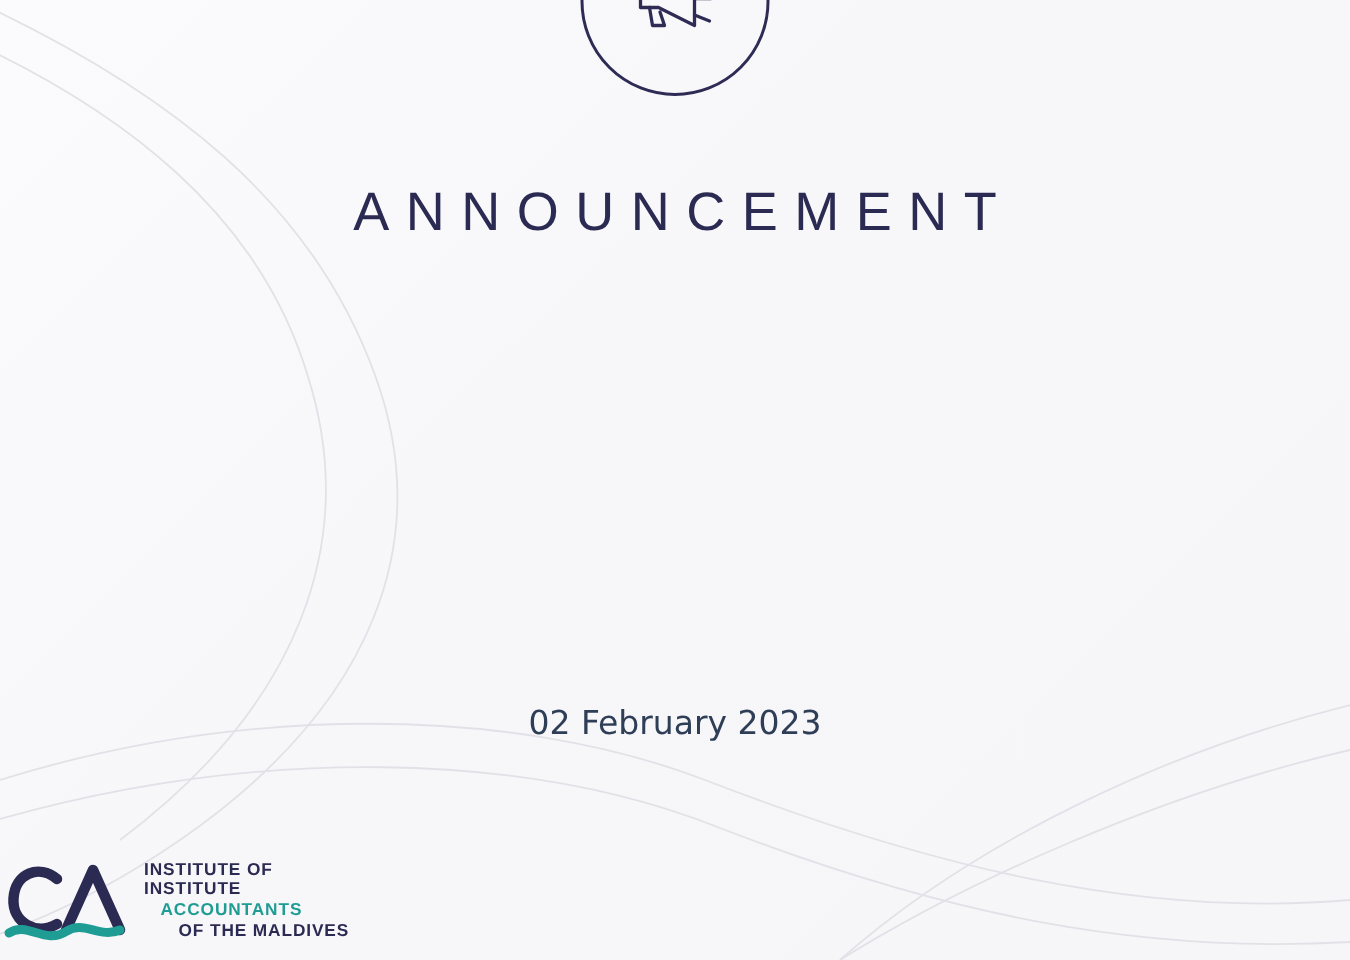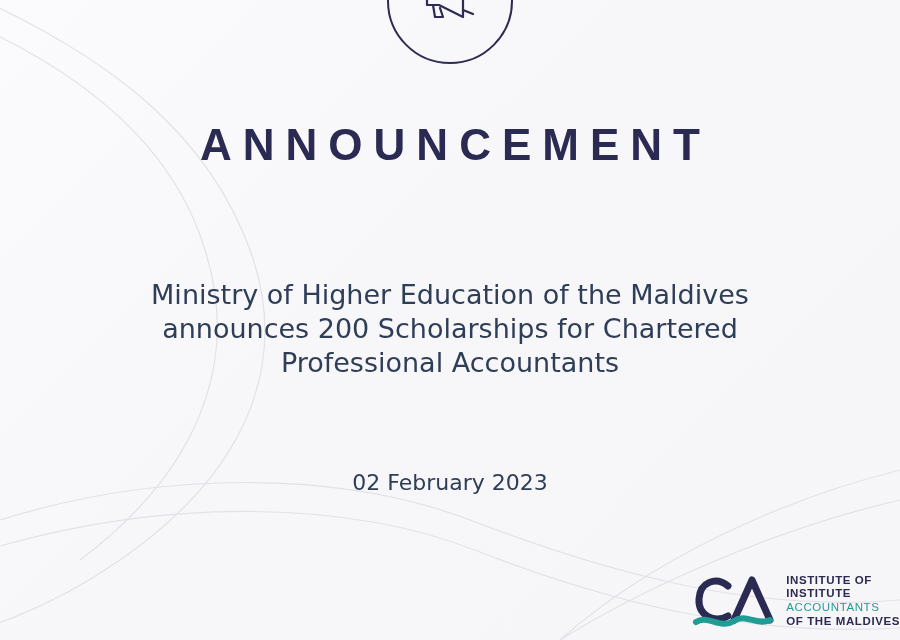"ANNOUNCEMENT" .headline { font-size: 44px -> 36px; font-weight: bold -> normal }
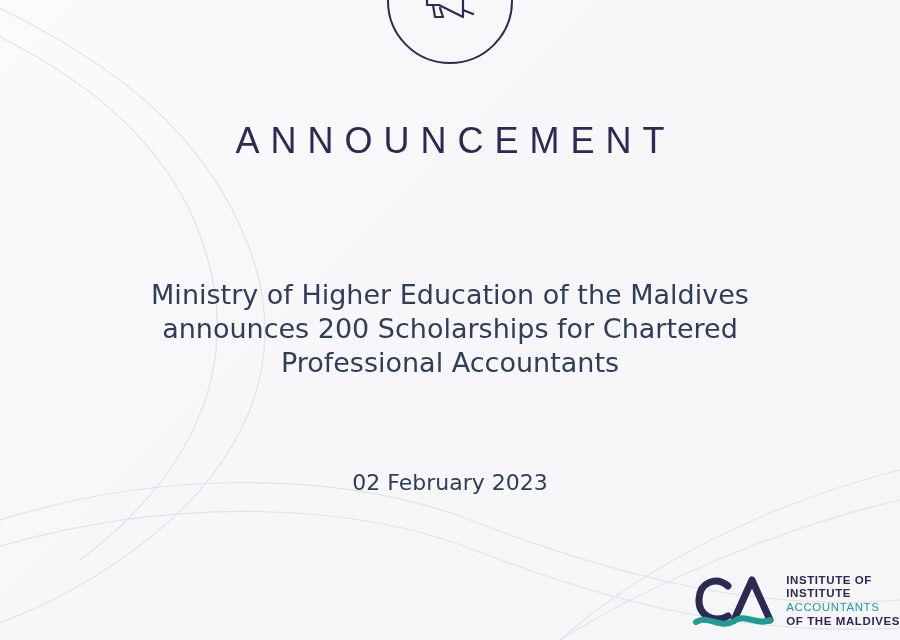"Ministry of Higher Education of" div.body-text { html: <div> <div>Ministry of Higher Education of the Maldives</div> <div>announces 200 Scholarships for Chartered</div> <div>Professional Accountants</div> </div> -> none }
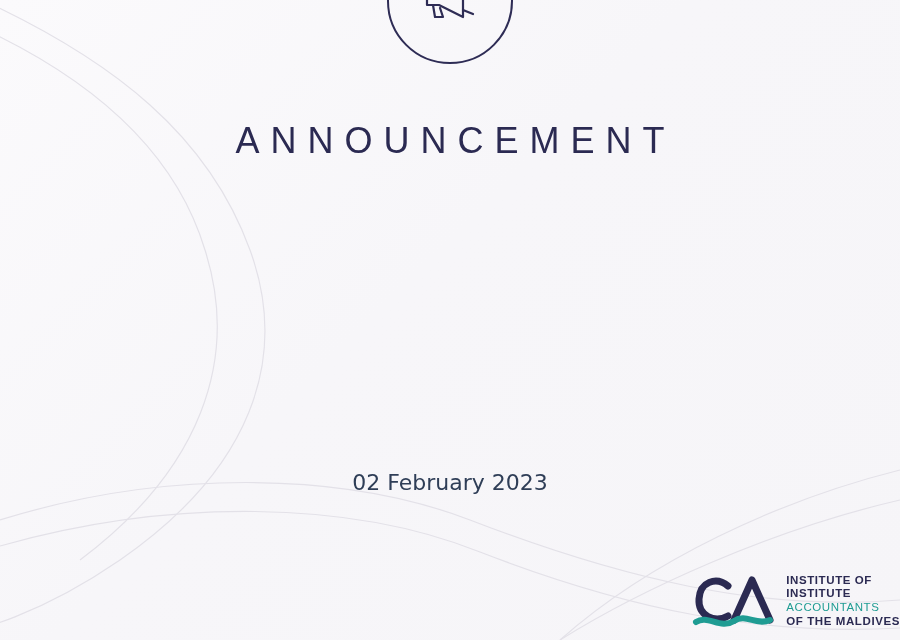"INSTITUTE OF" .footer-logo { justify-content: flex-end -> flex-start }
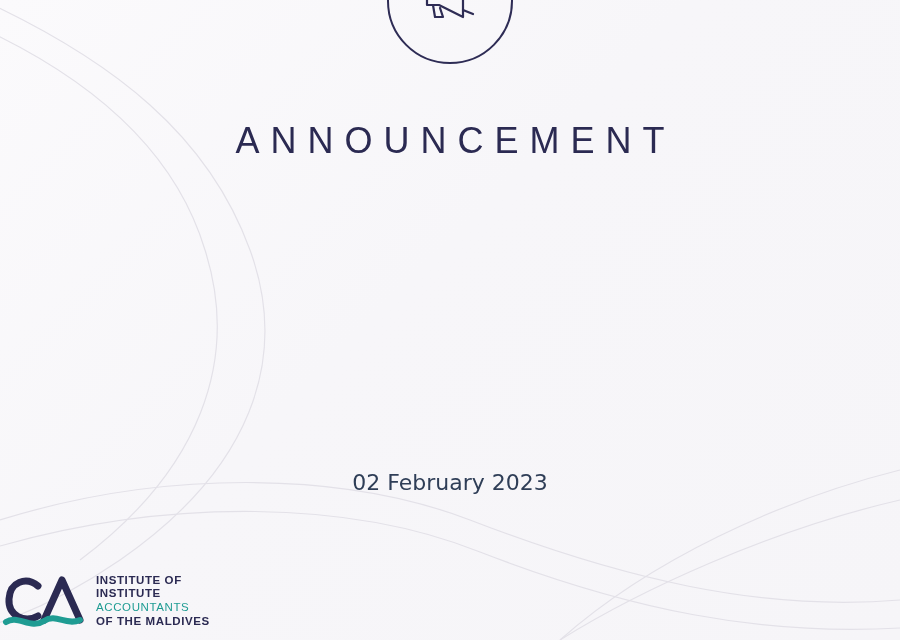"ACCOUNTANTS" .logo-text .l3 { font-weight: 400 -> 700; margin-left: none -> 11px }
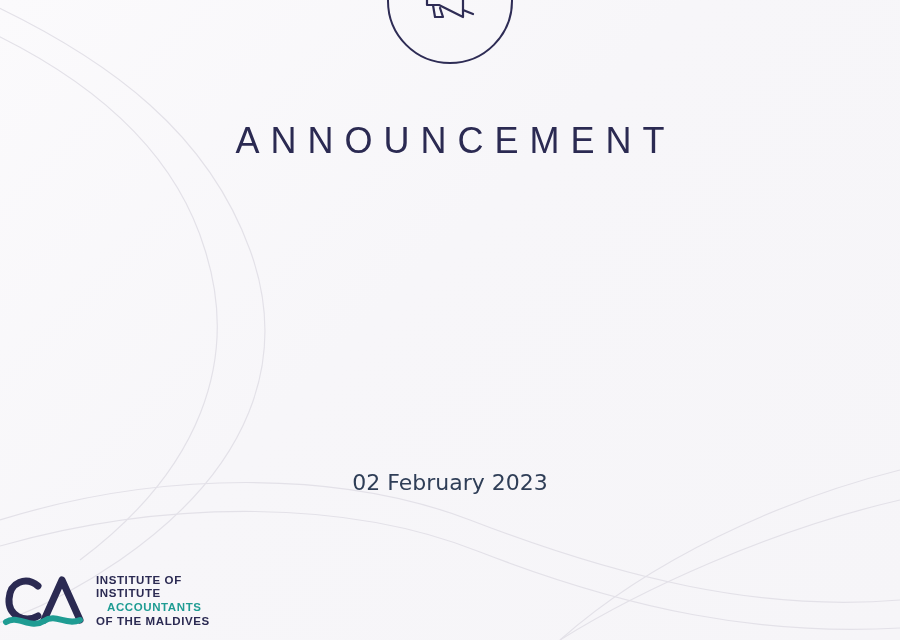"OF THE MALDIVES" .logo-text .l4 { margin-left: none -> 23px }
